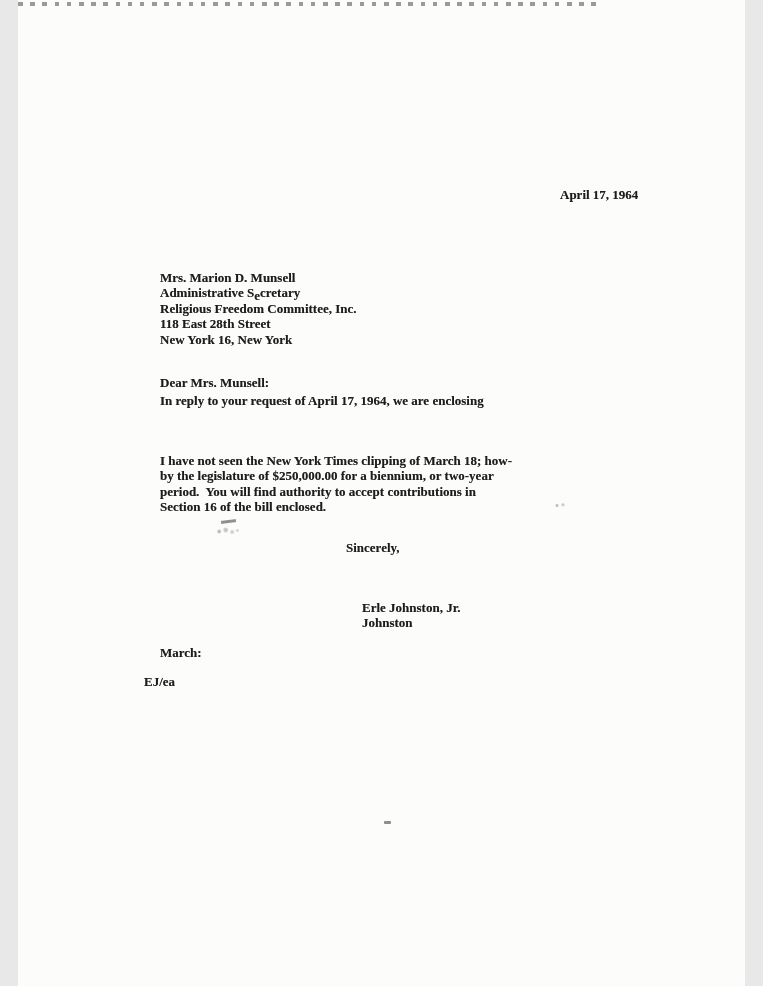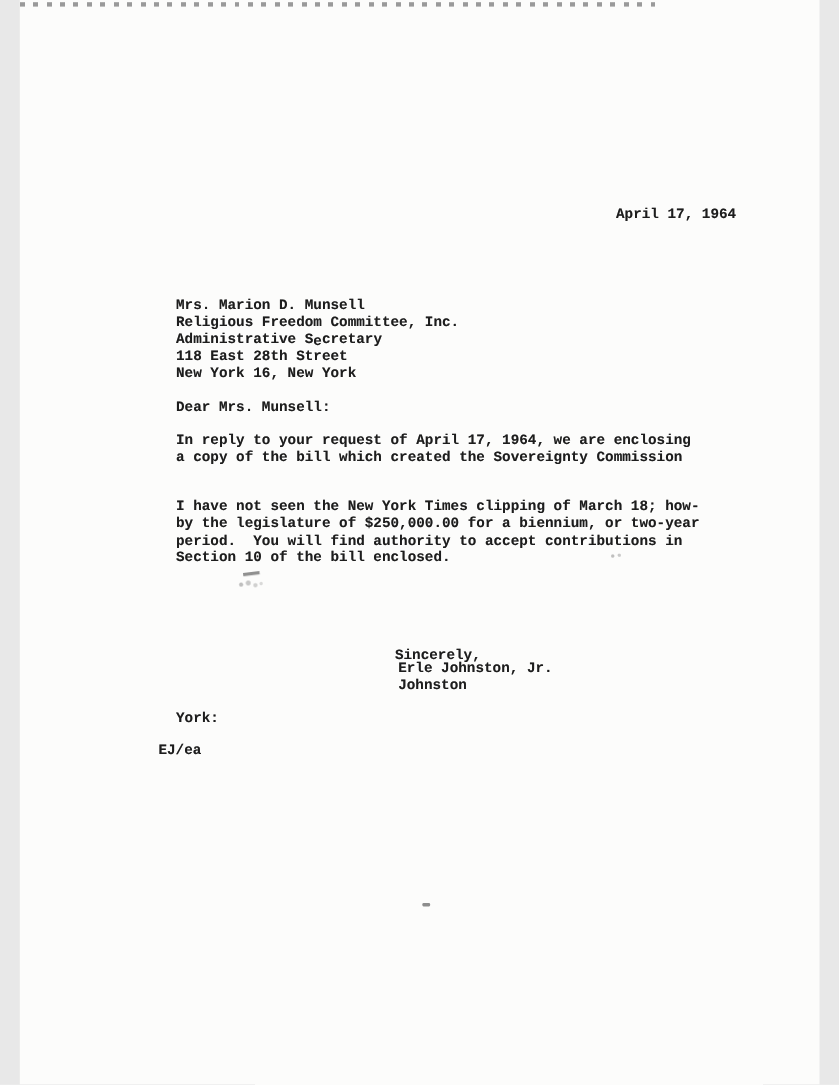"April 17, 1964" .page { font-family: Liberation Mono, monospace -> Liberation Serif, serif }
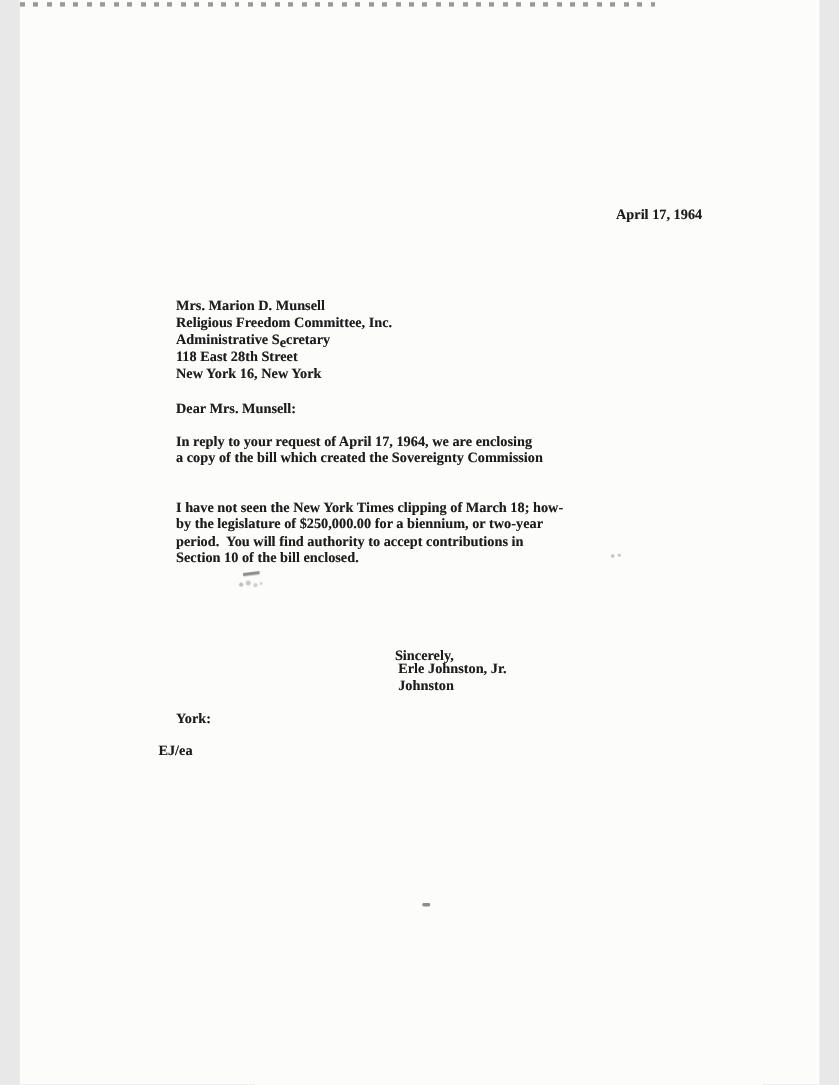"Religious Freedom Committee, Inc." div.tline { order: before "Administrative Secretary" -> after "Administrative Secretary" }
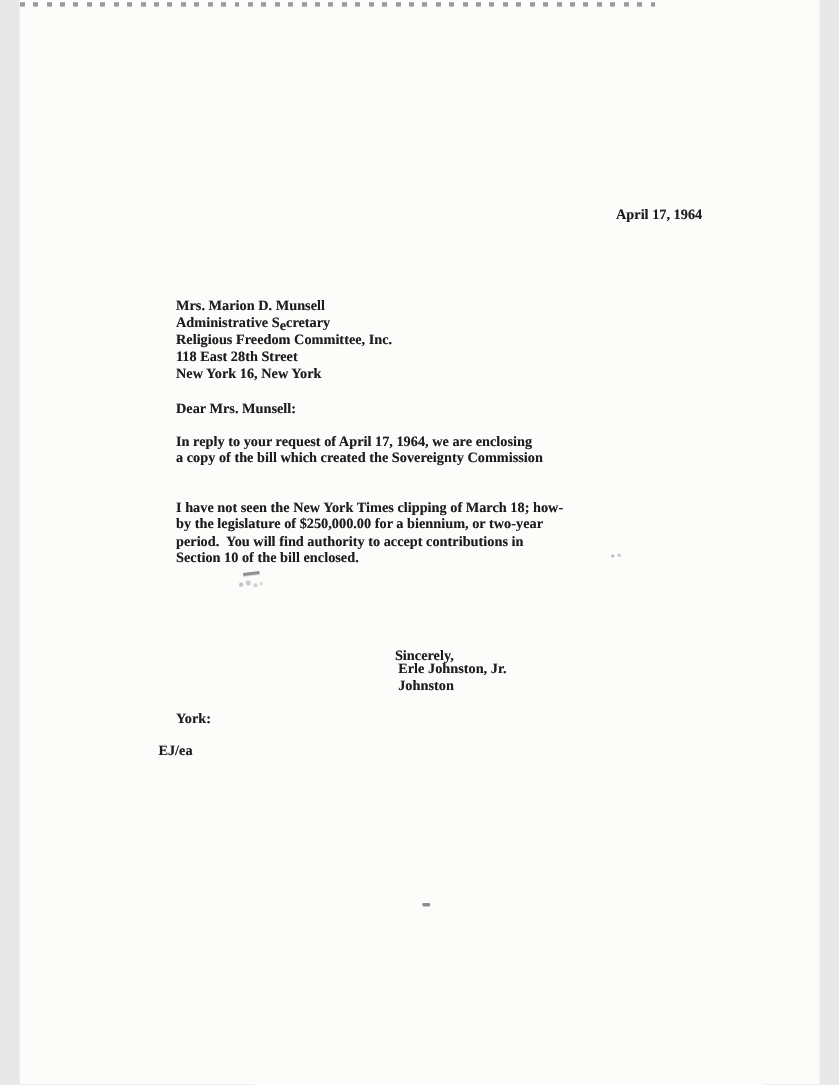"Dear Mrs. Munsell:" div.abs { top: 363px -> 375px }
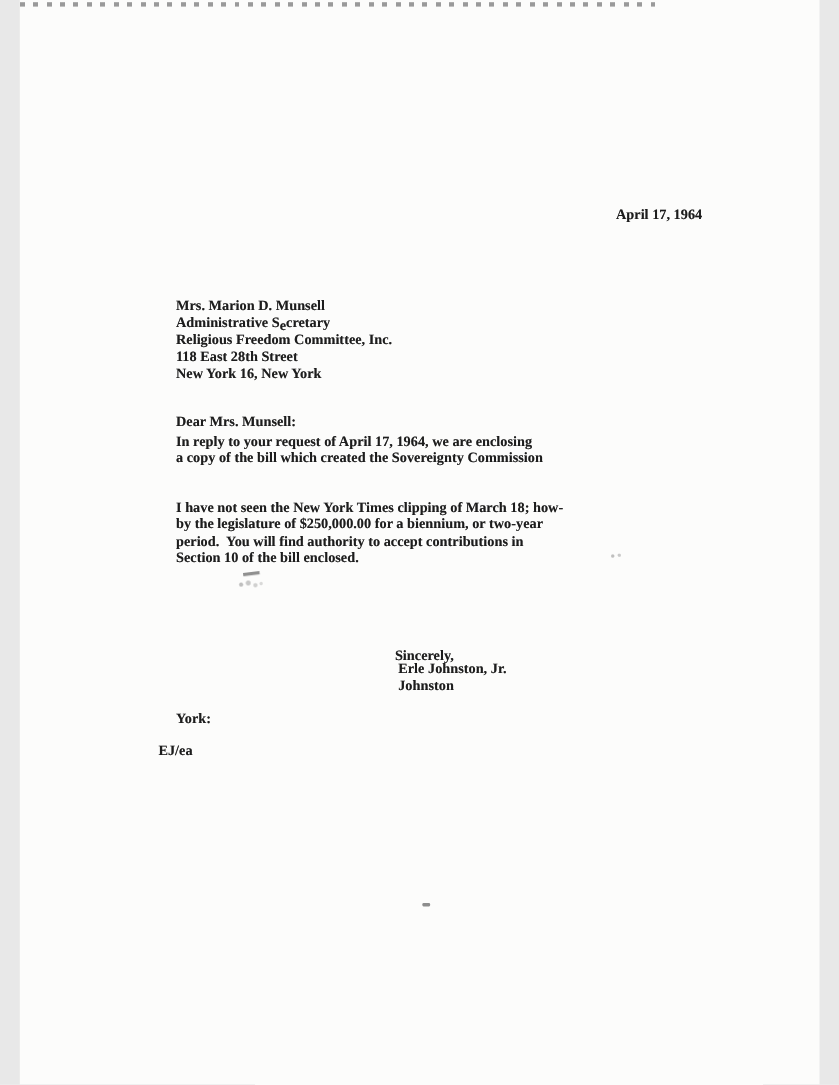"a copy of the bill" div.tline { html: <div>a copy of the bill which created the Sovereignty Commission</div> -> none }
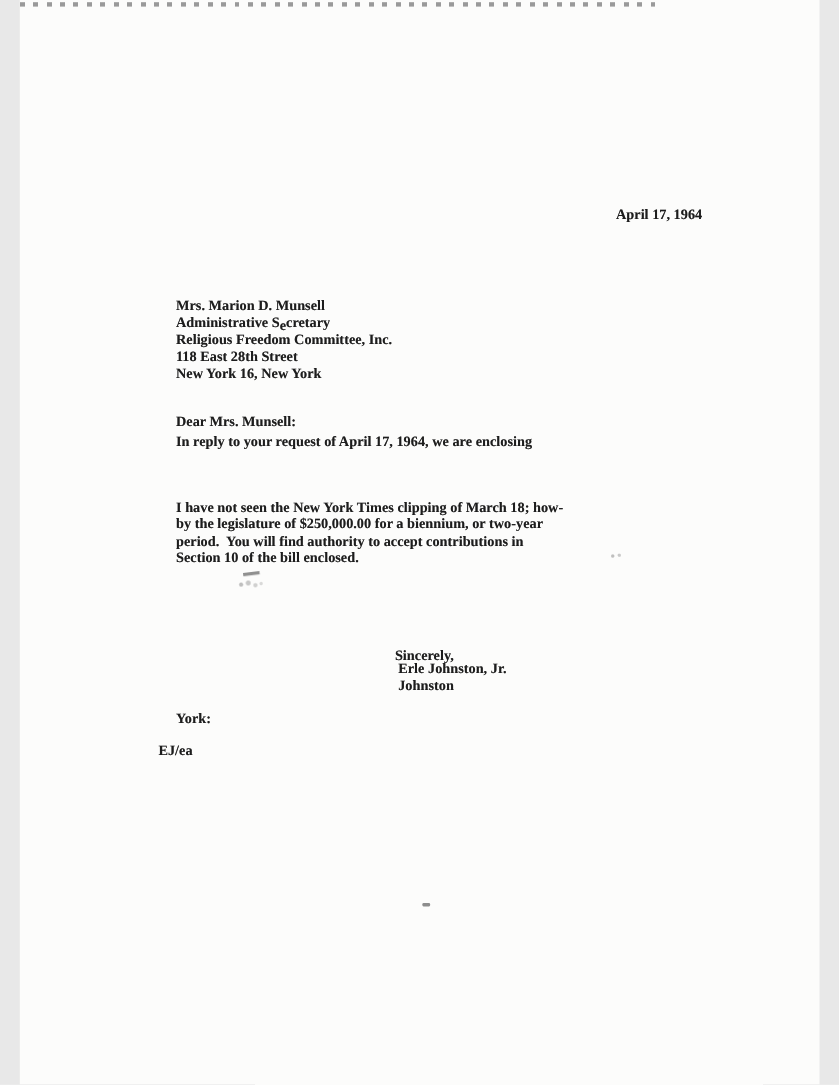"Section 10 of the bill" div.tline { text: 10 -> 16 }
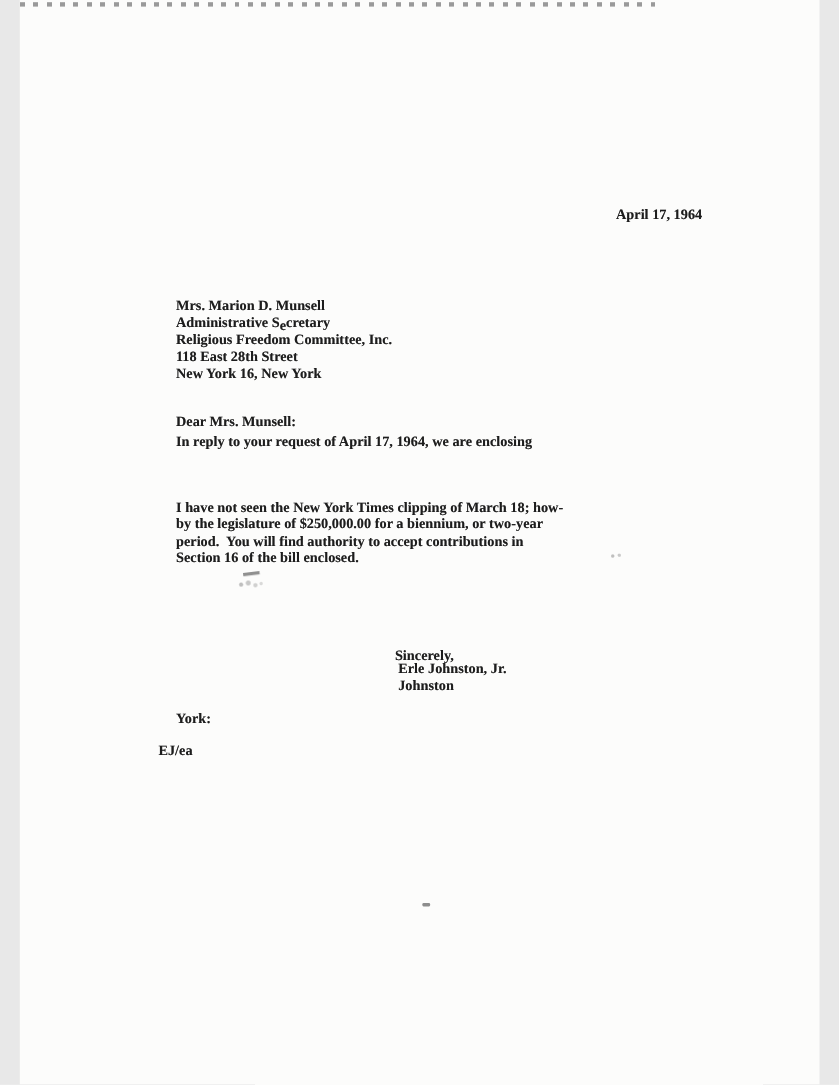"Sincerely," div.abs { left: 341px -> 328px; margin-top: 48px -> none }
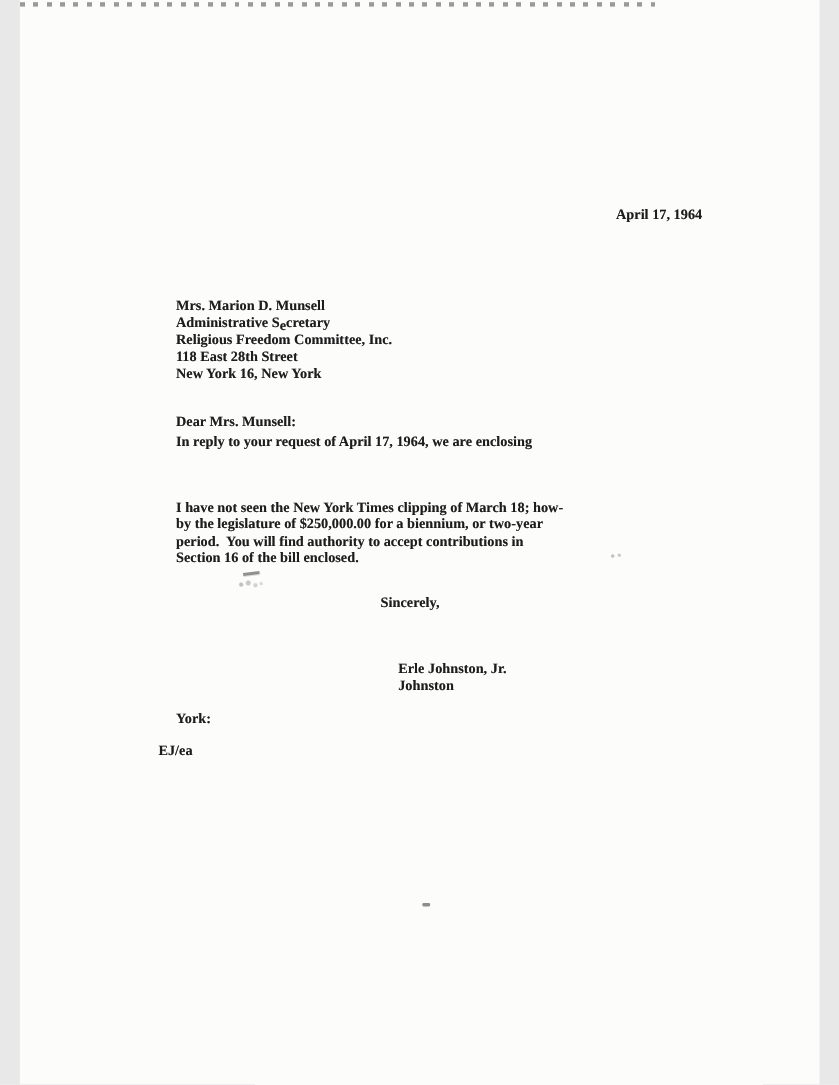"York:" div.abs { text: York -> March }
